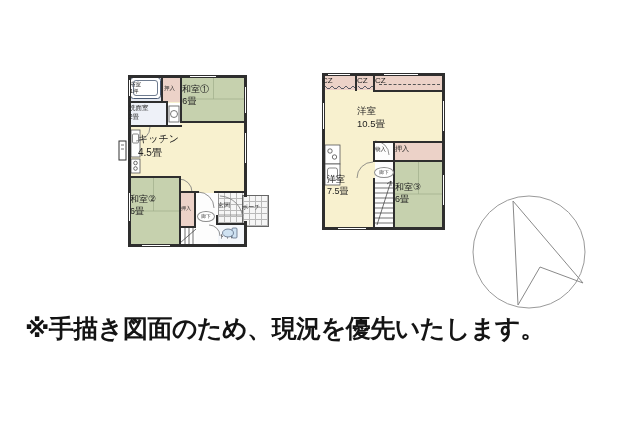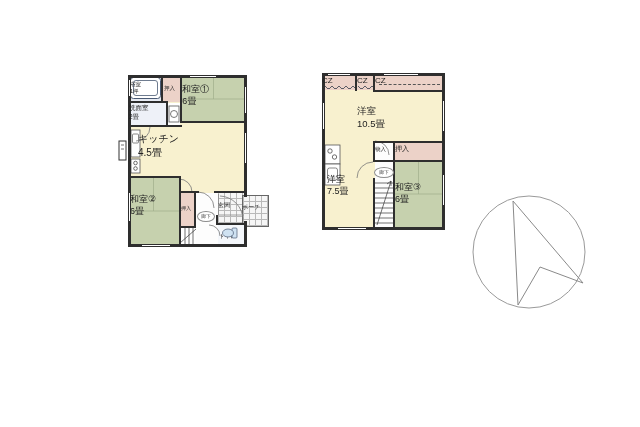"※手描き図面のため、現況を優先いたします。" div.note { html: none -> <div>※手描き図面のため、現況を優先いたします。</div> }
